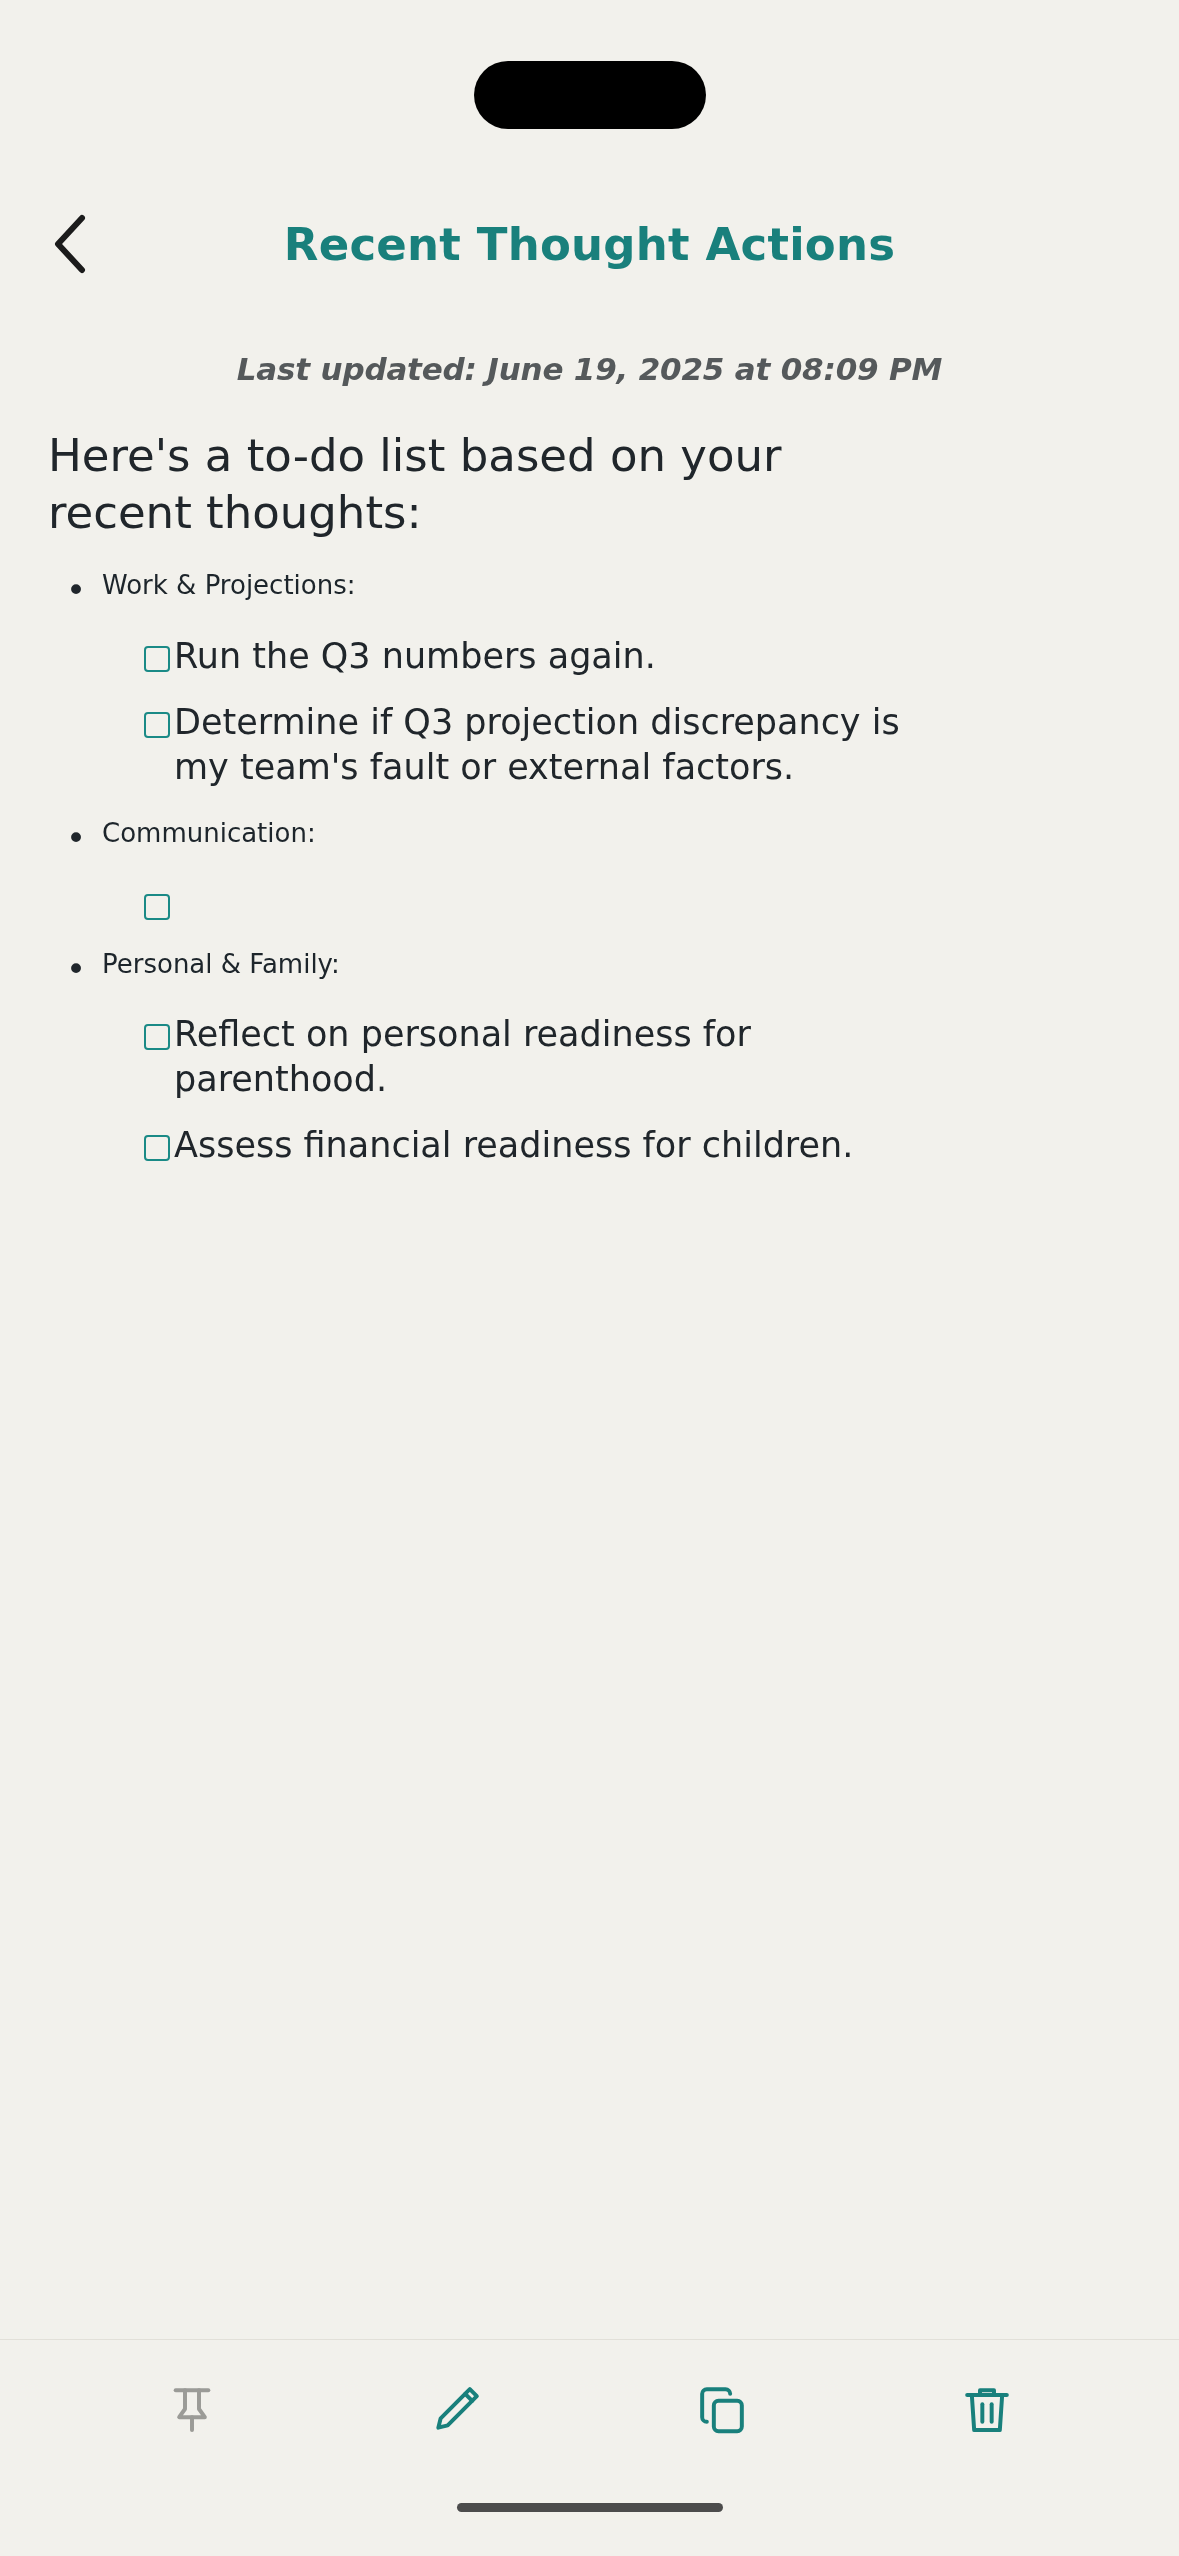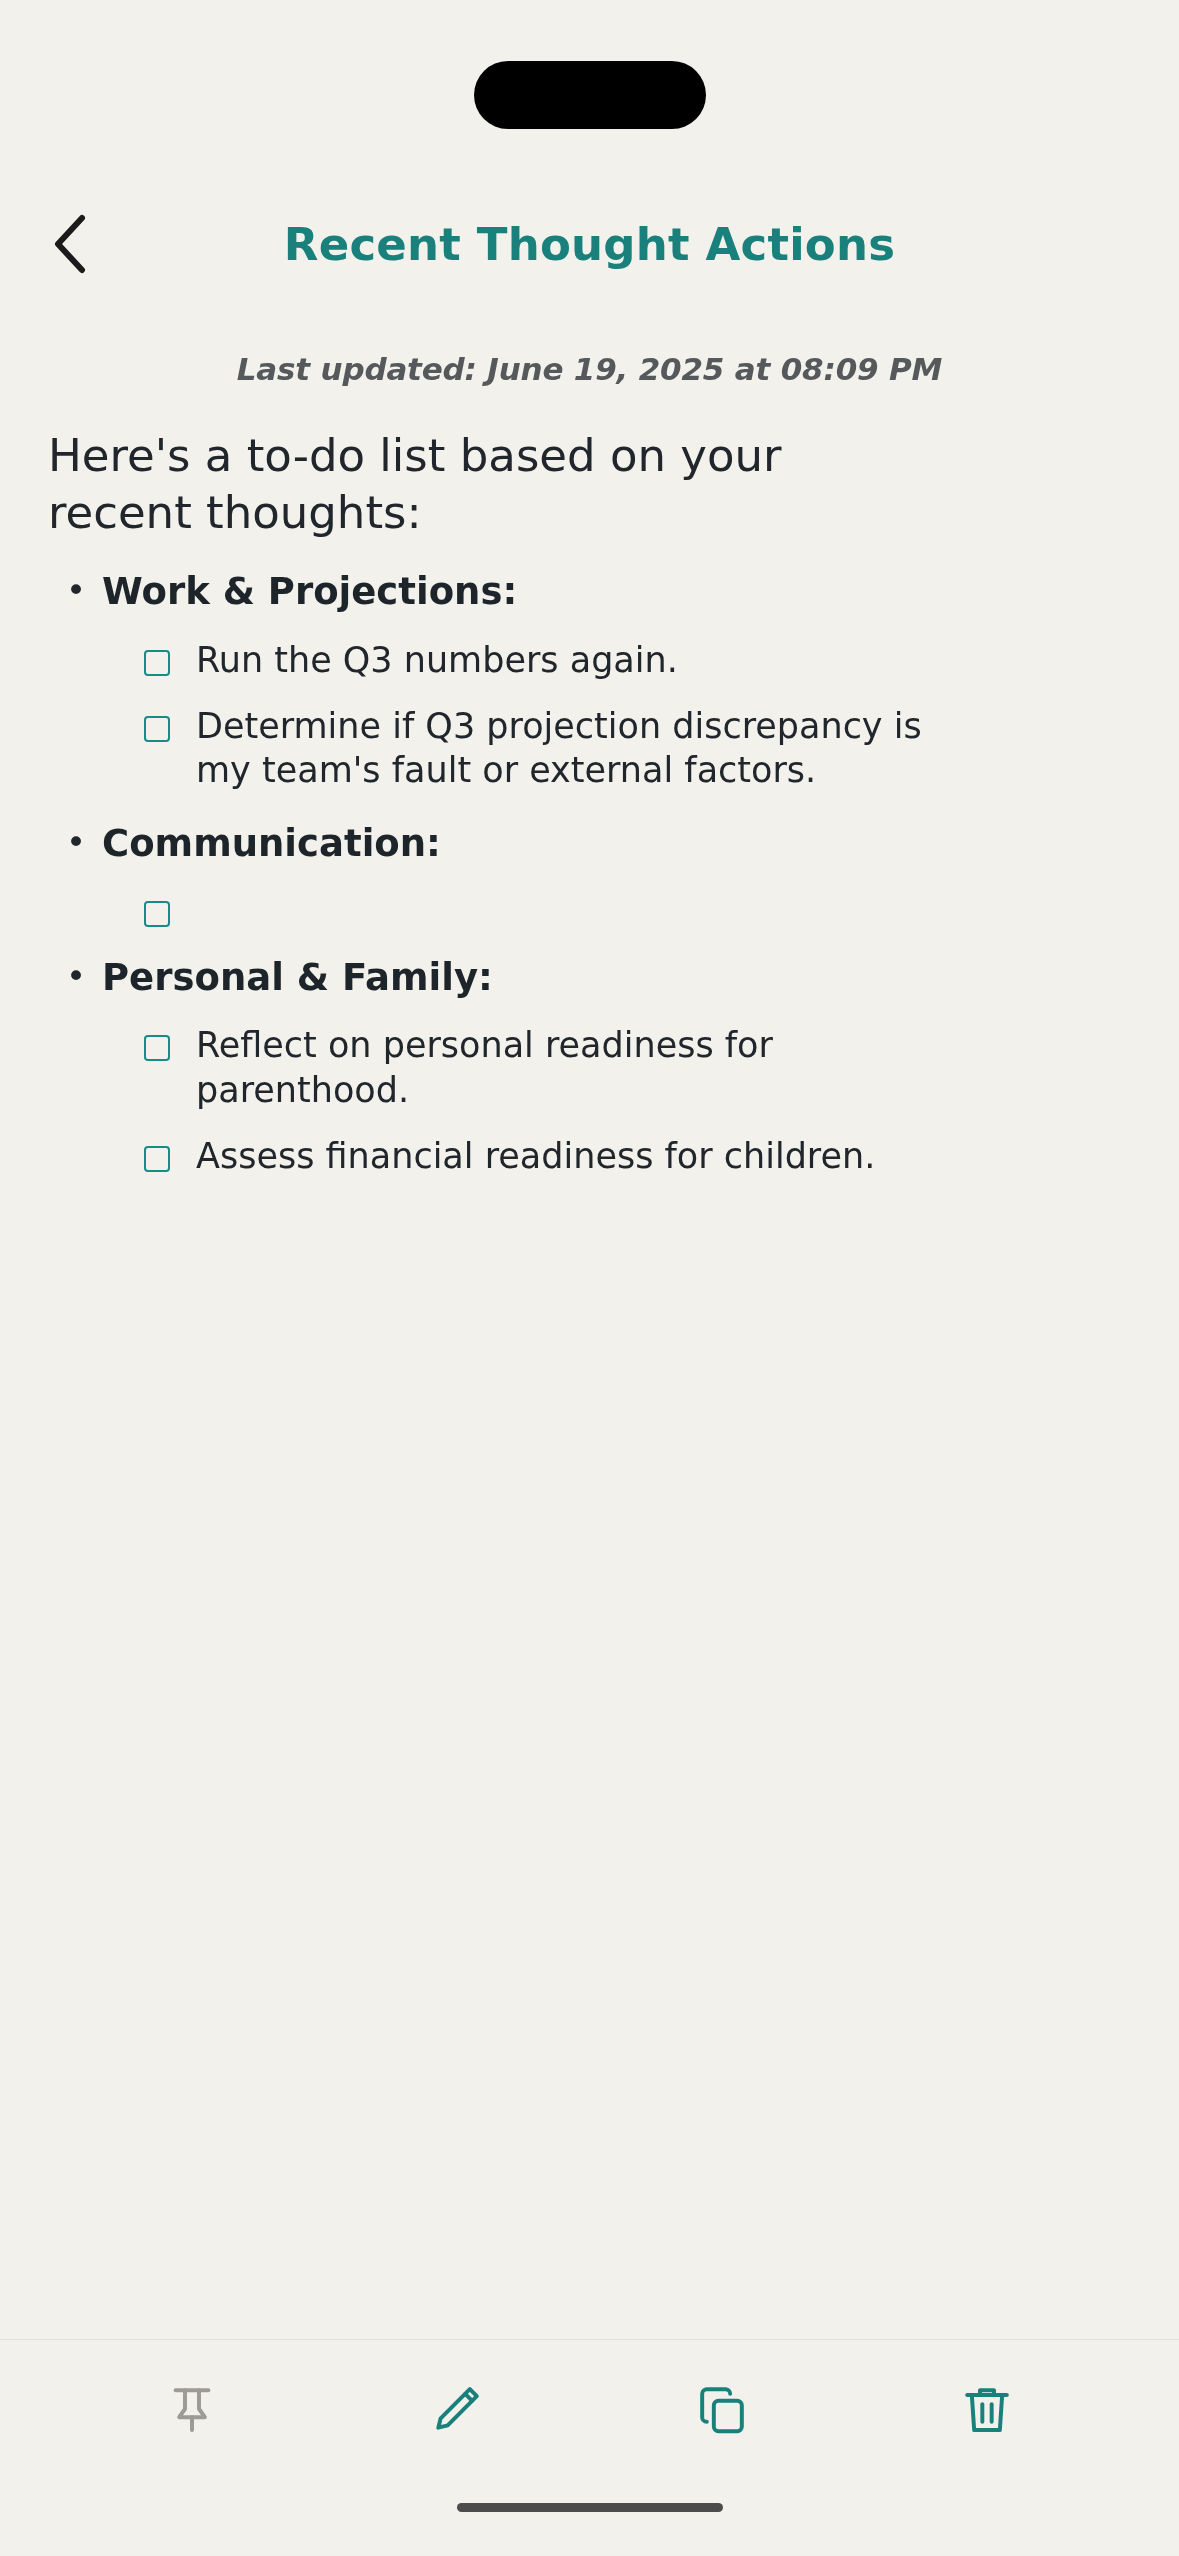"Work & Projections:" .group-title { font-size: 37px -> 26px; font-weight: 700 -> 400 }
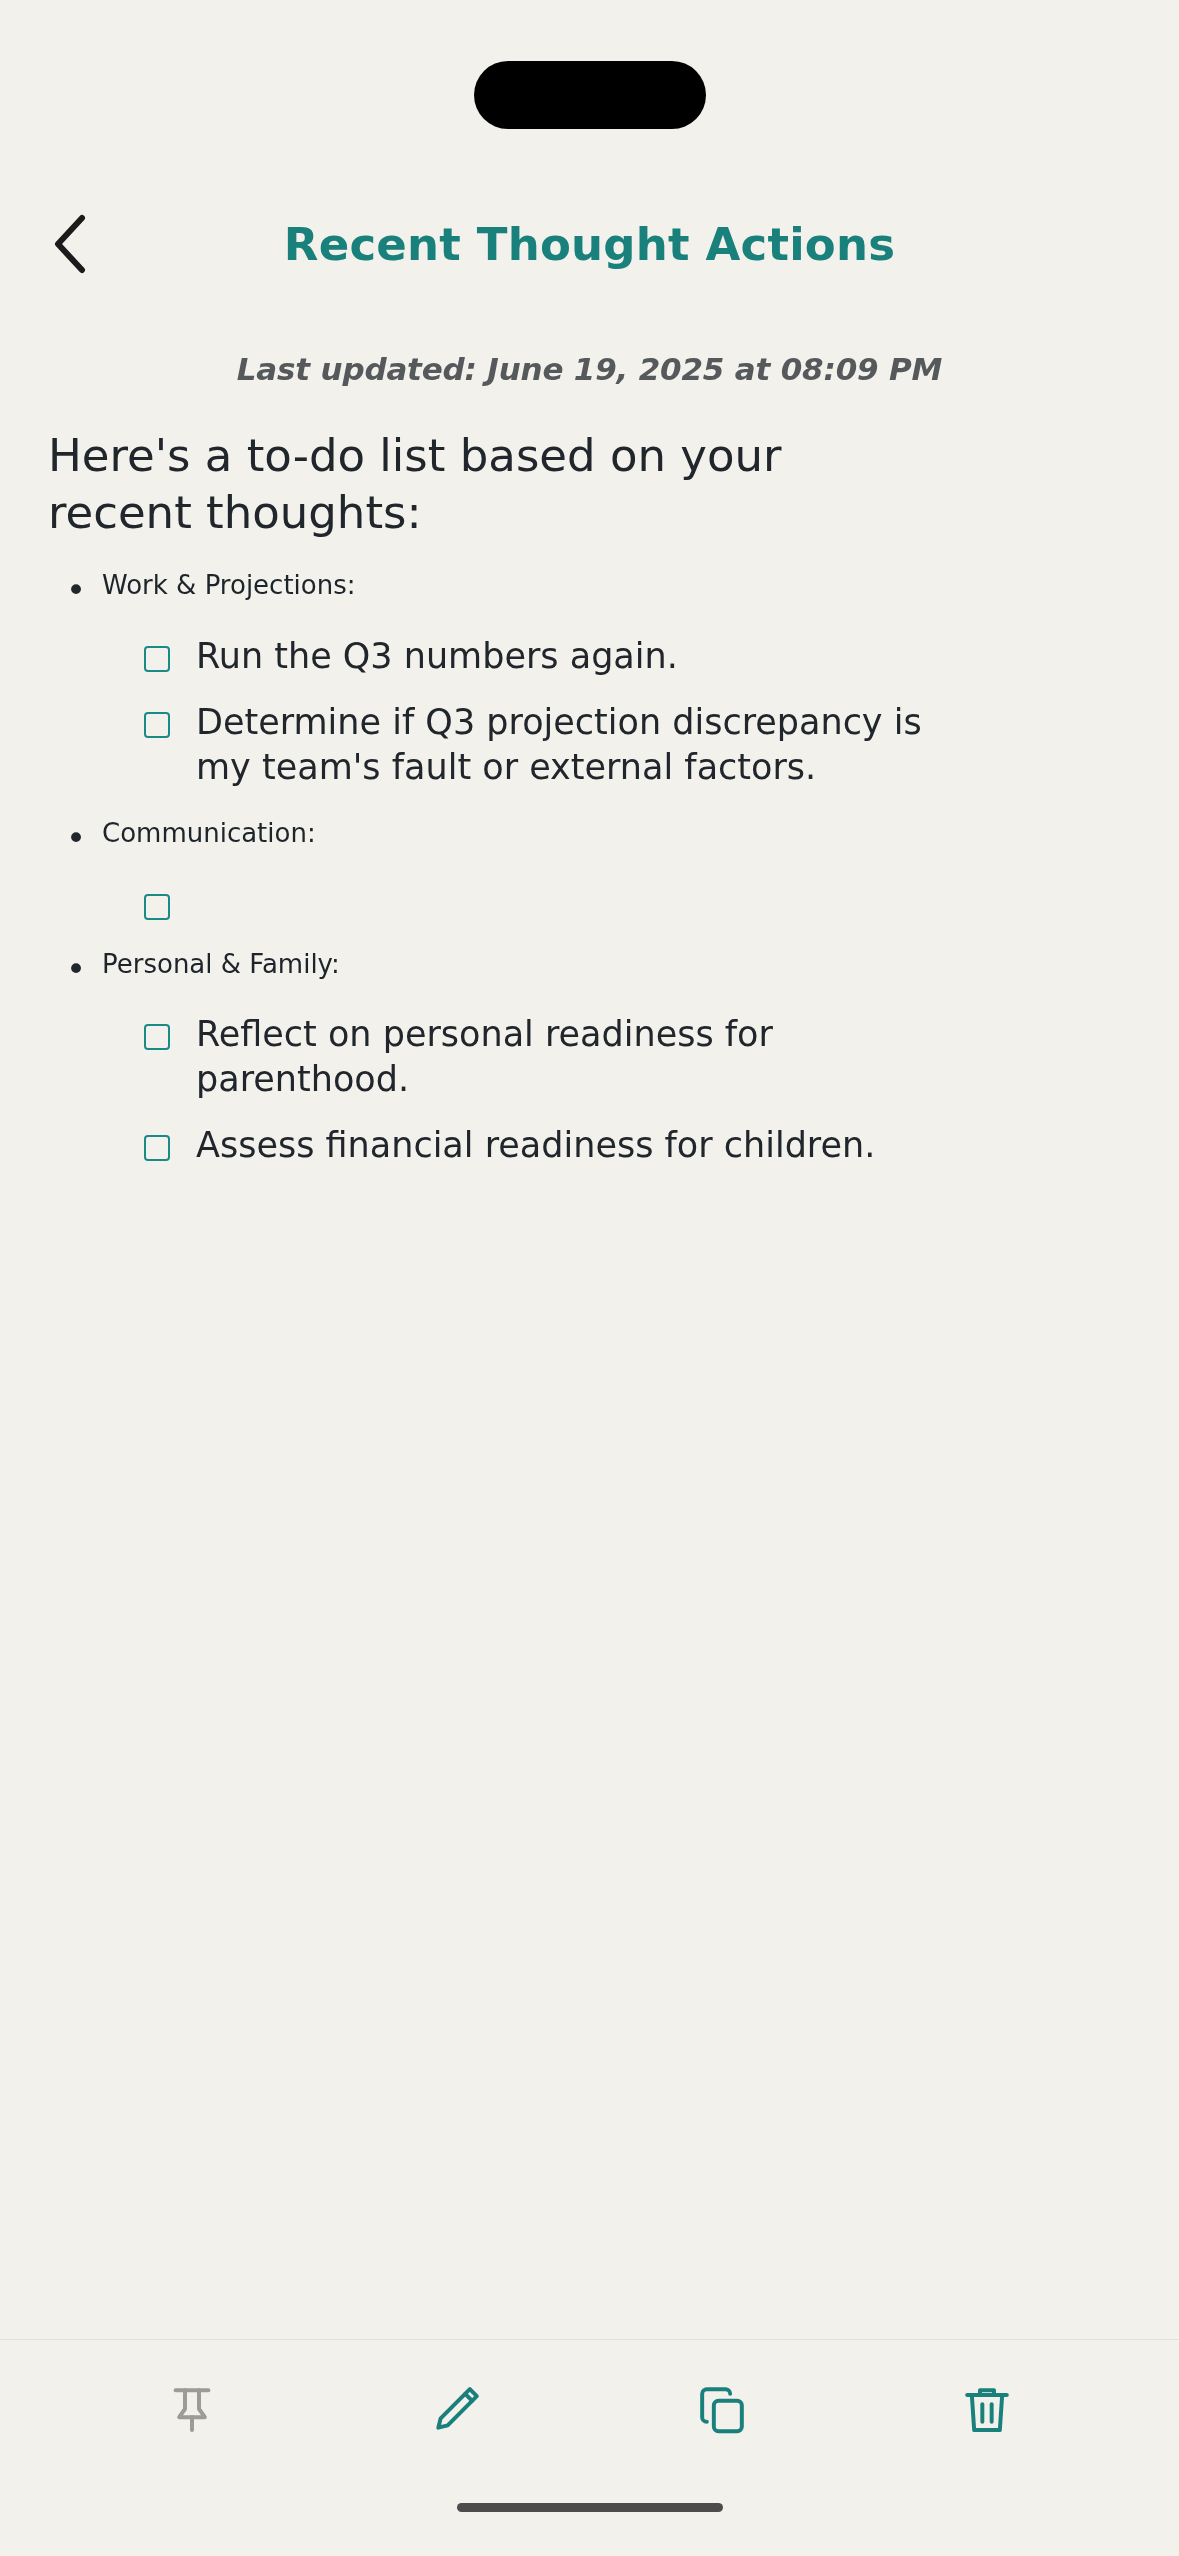"Run the Q3 numbers again." .task { gap: 26px -> 4px }
